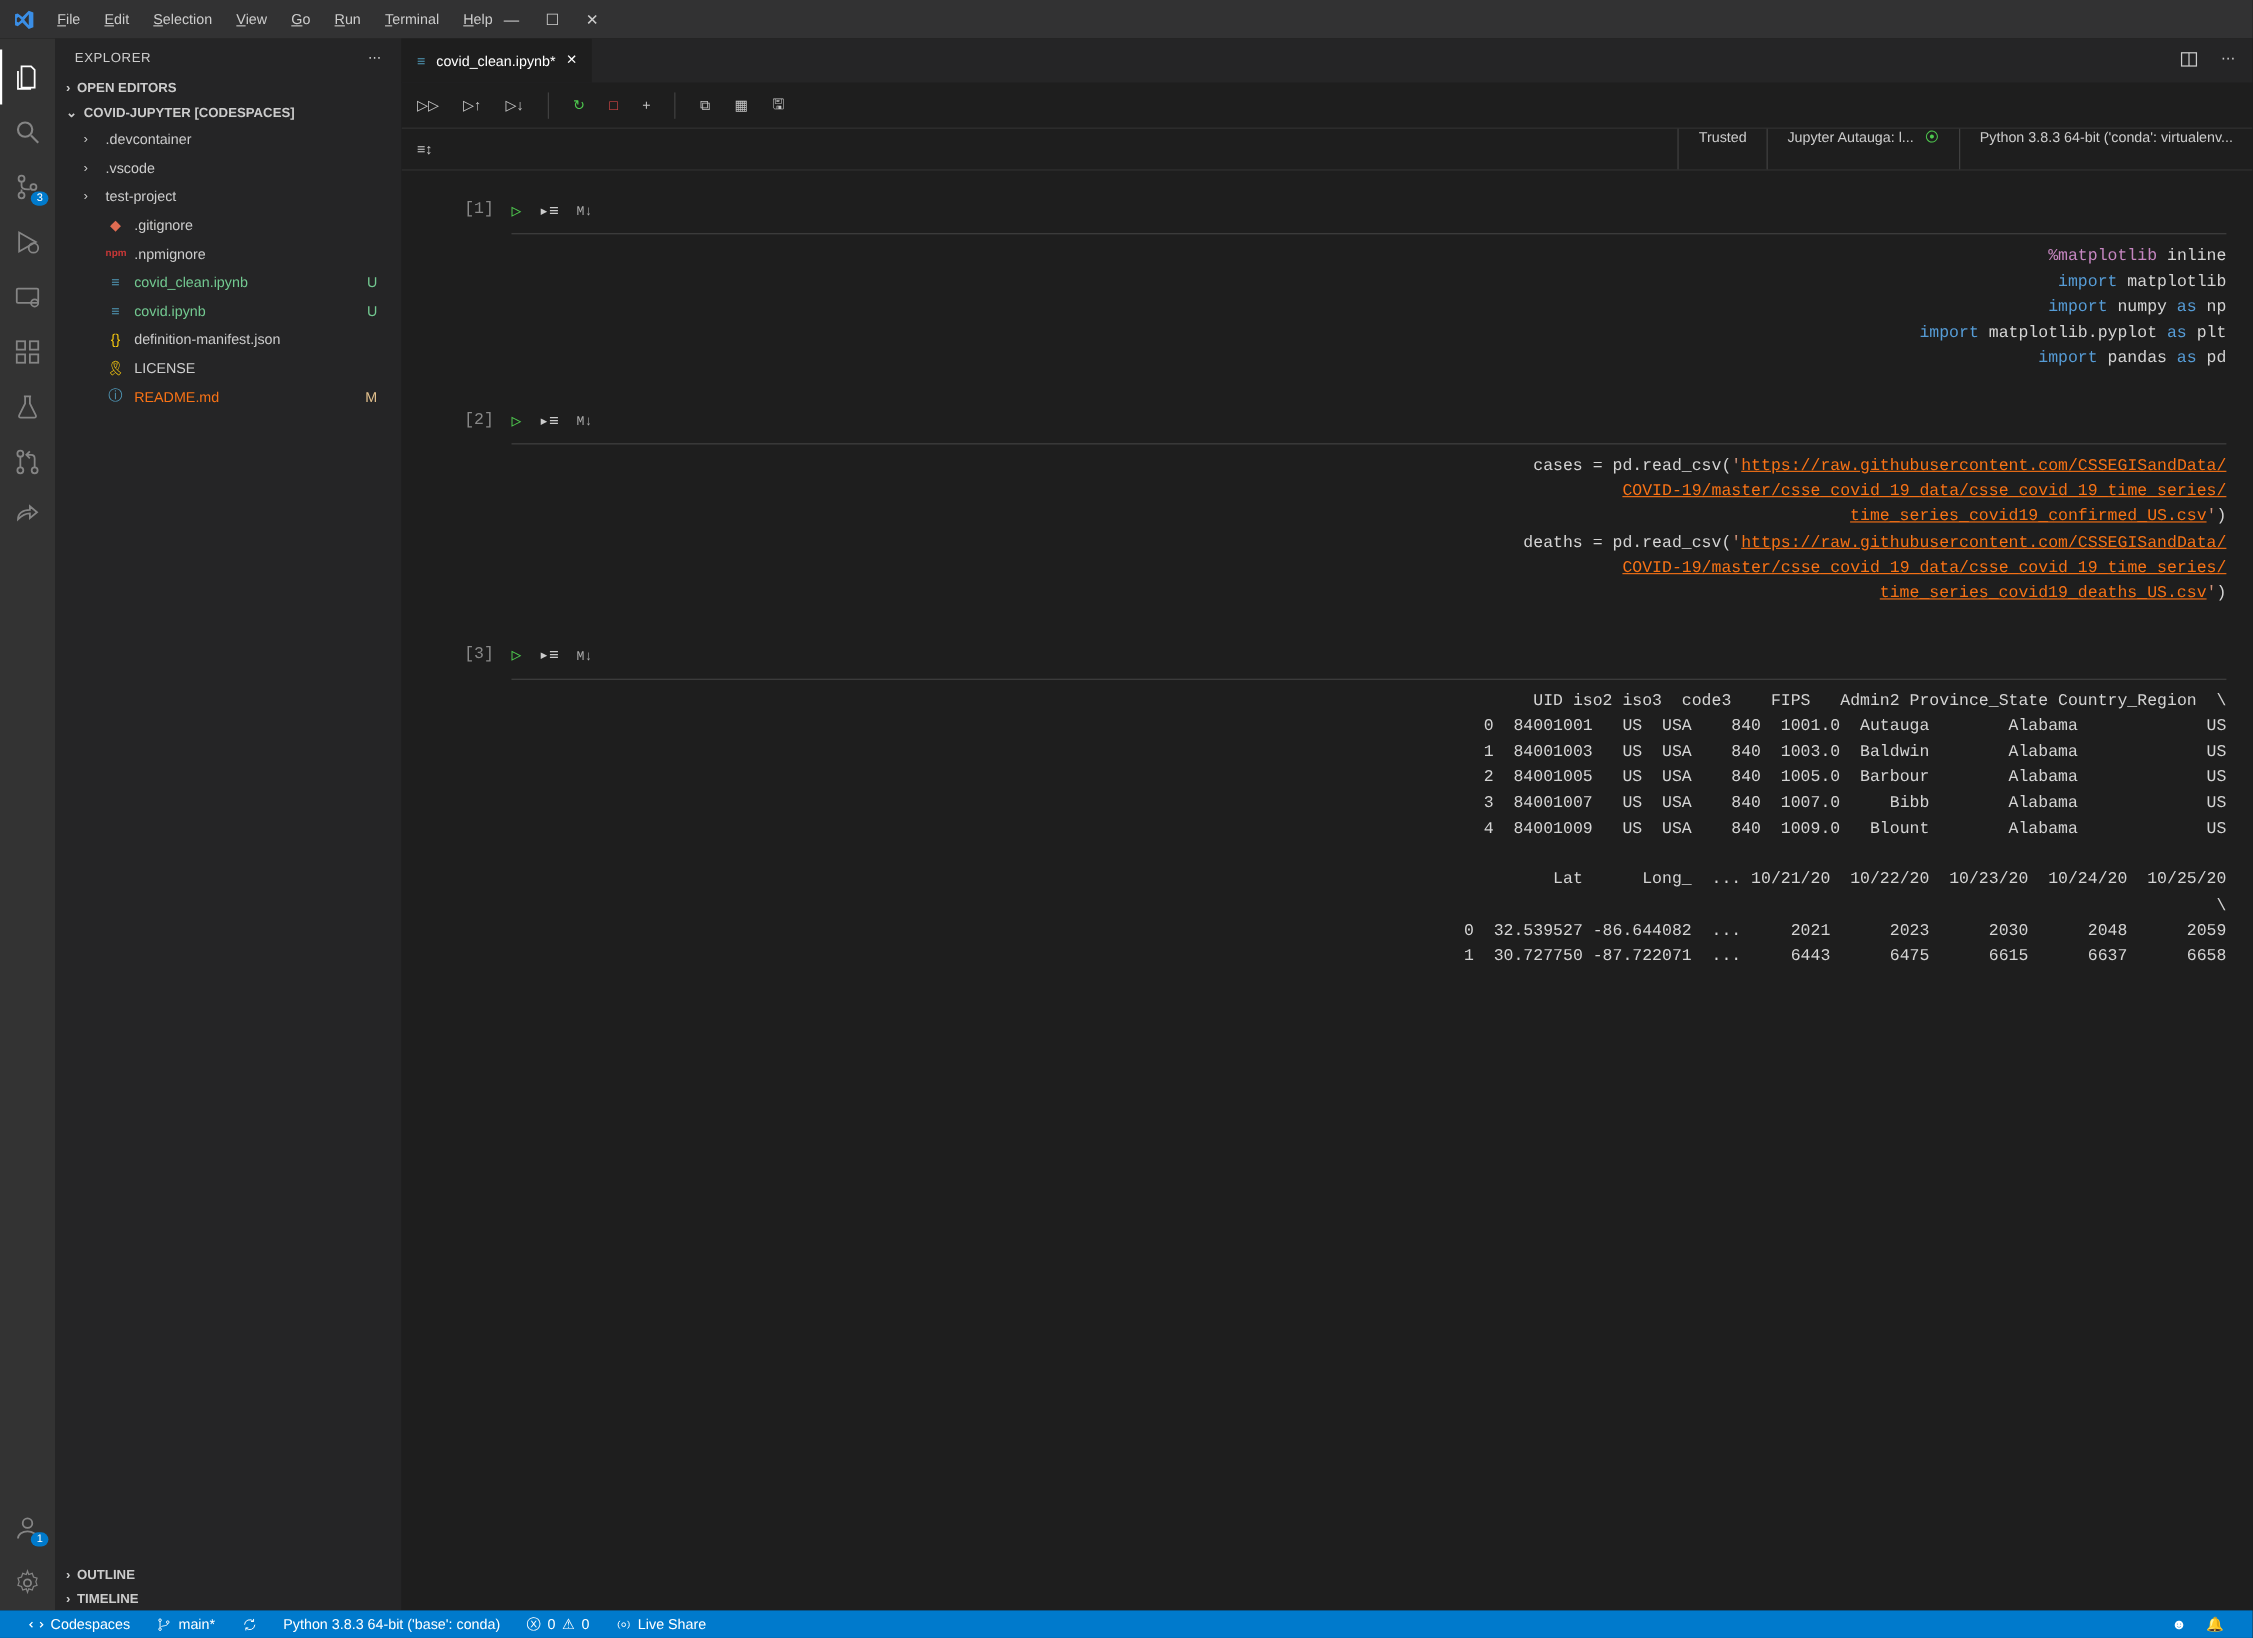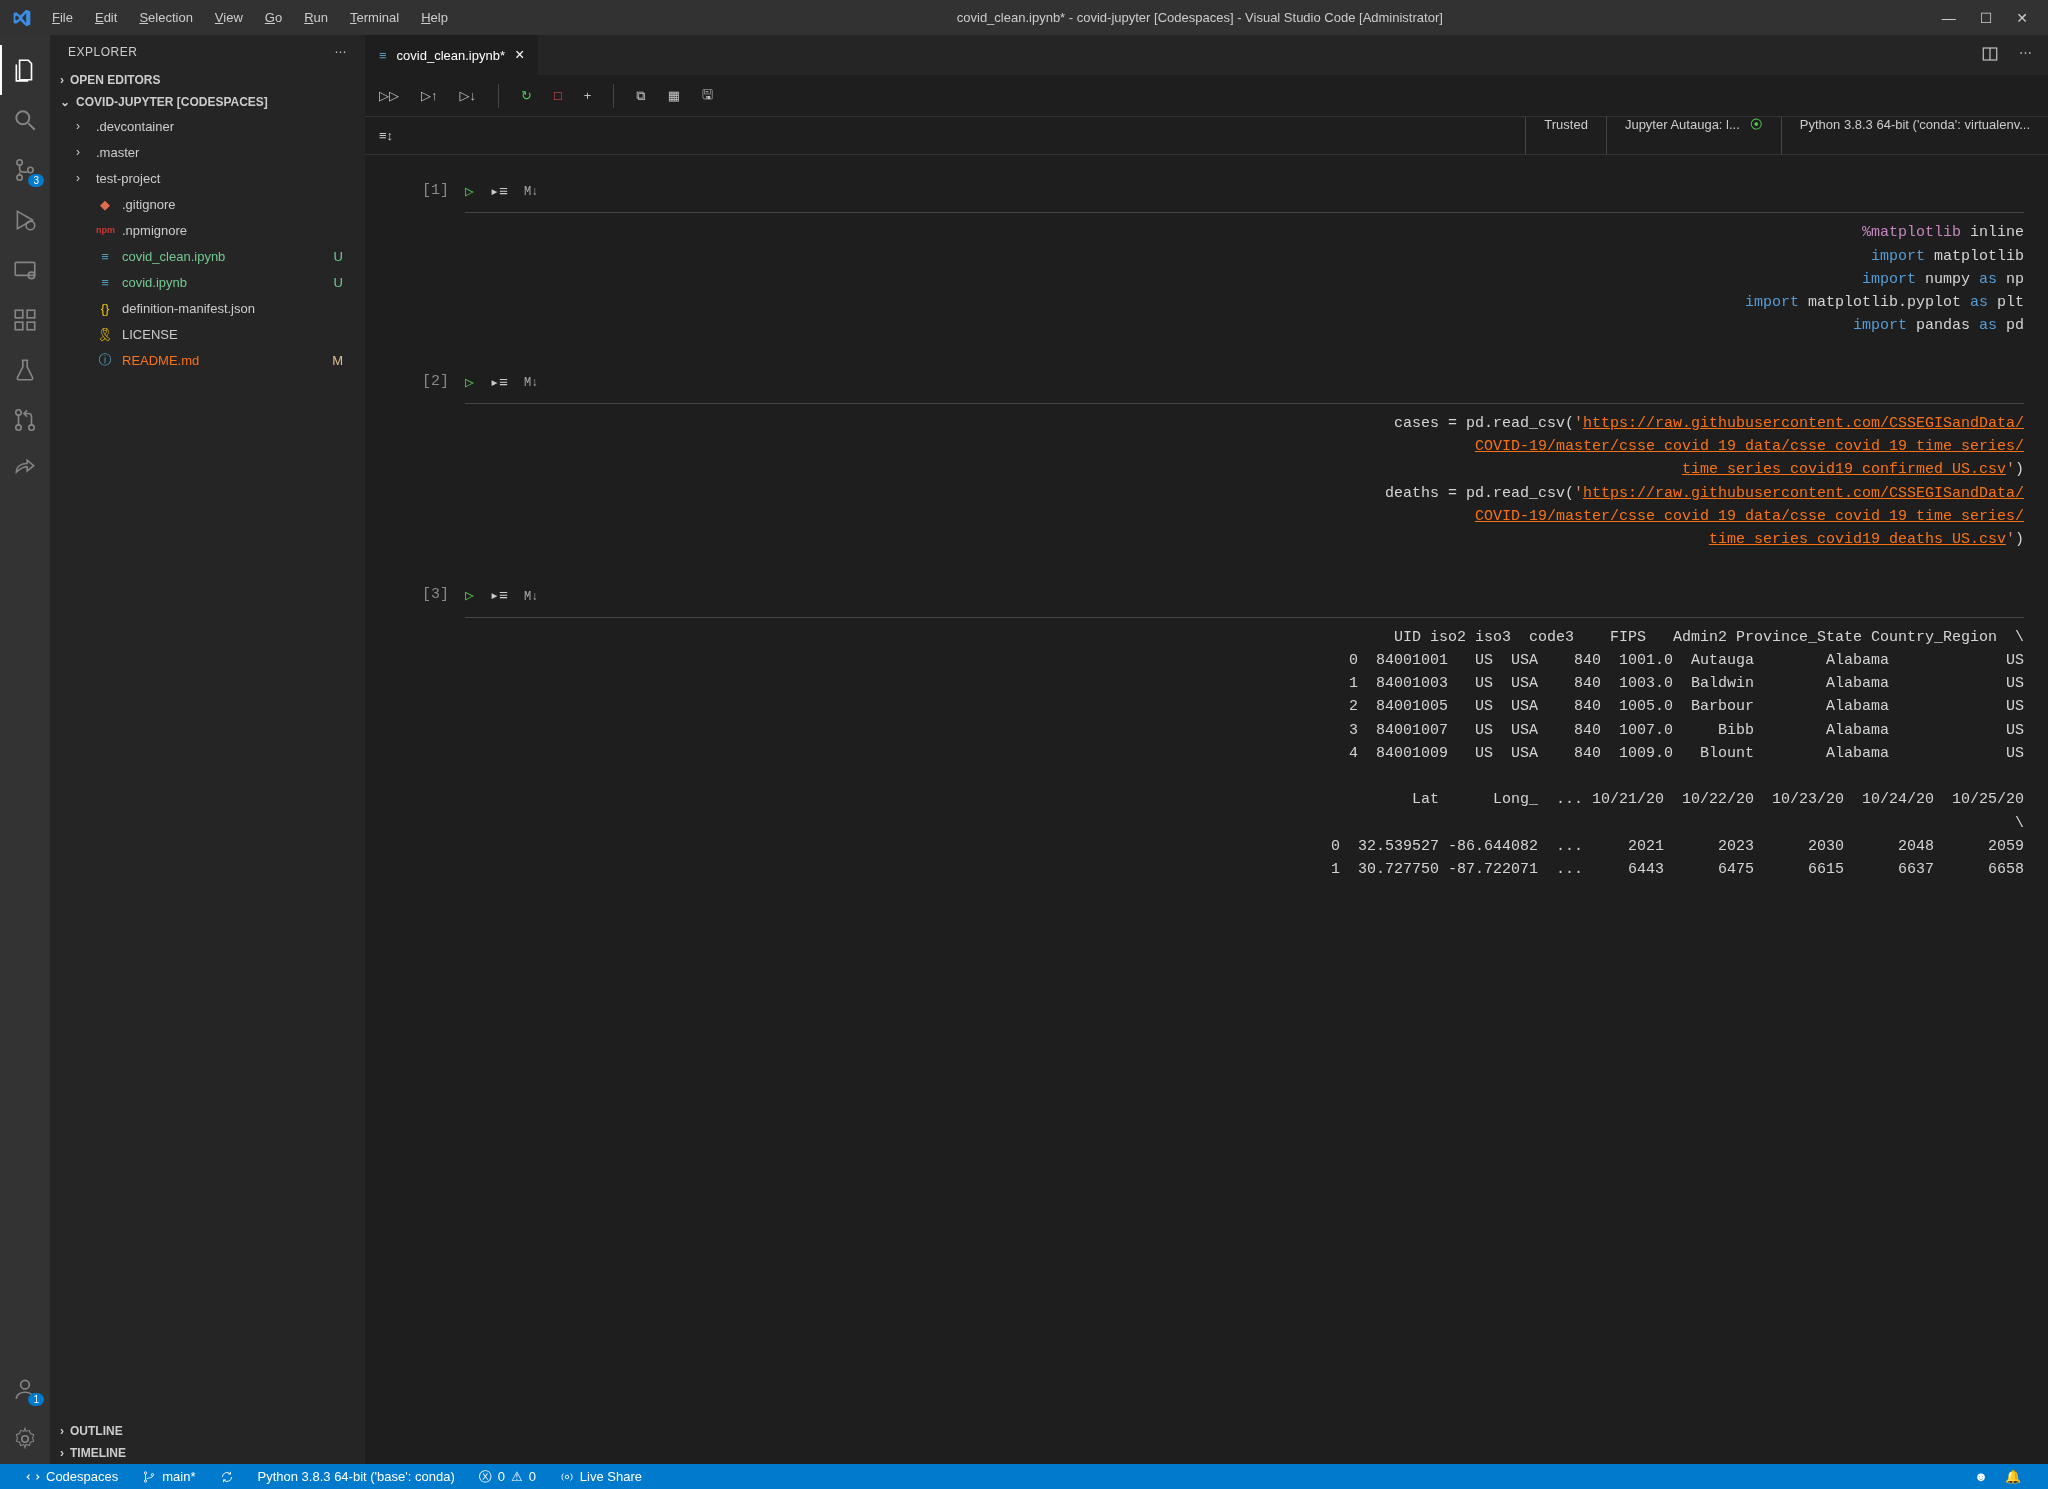"covid_clean.ipynb* - covid-jupyter" div.window-title { html: <div>covid_clean.ipynb* - covid-jupyter [Codespaces] - Visual Studio Code [Administrator]</div> -> none }
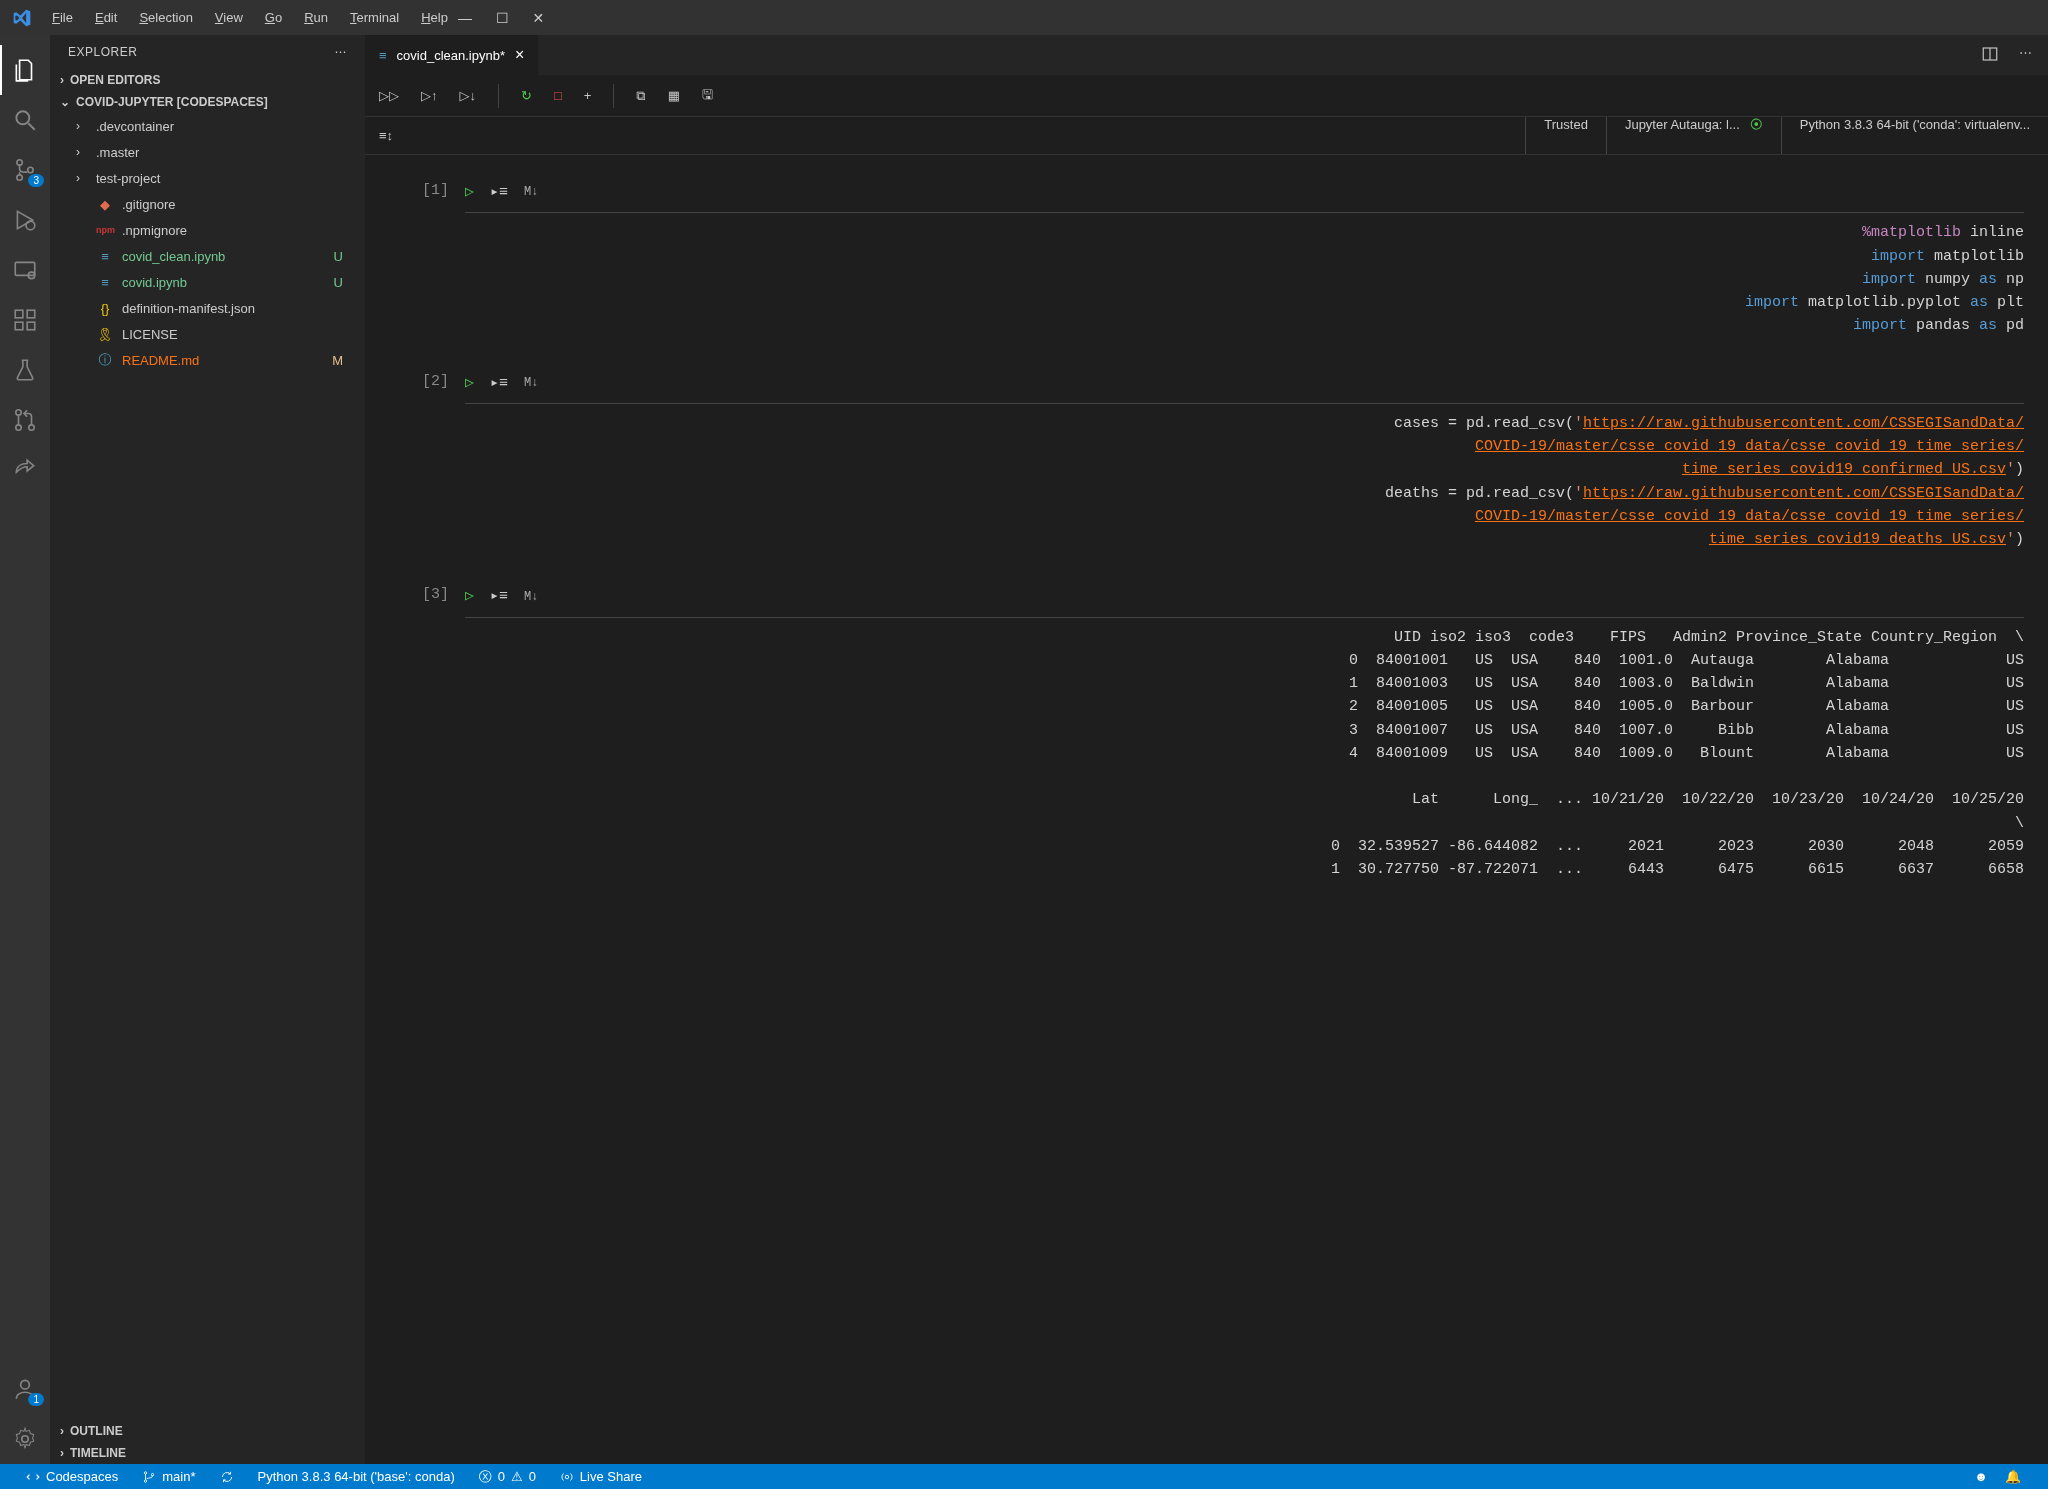".master" span { text: .master -> .vscode }
